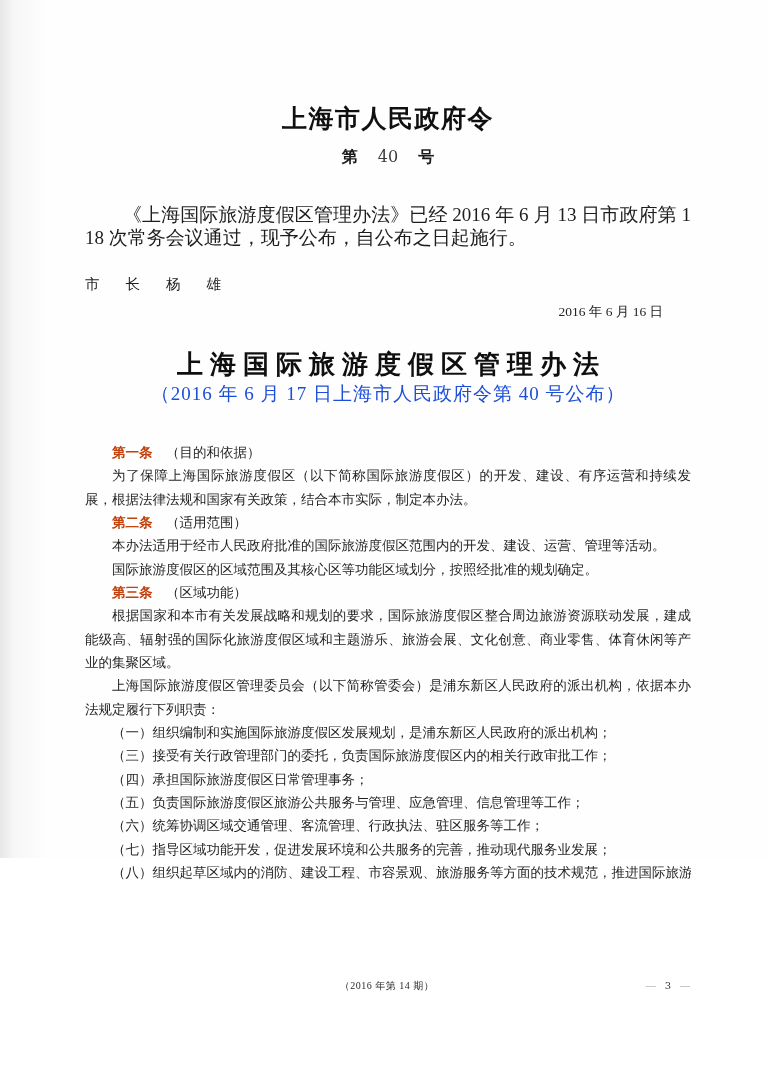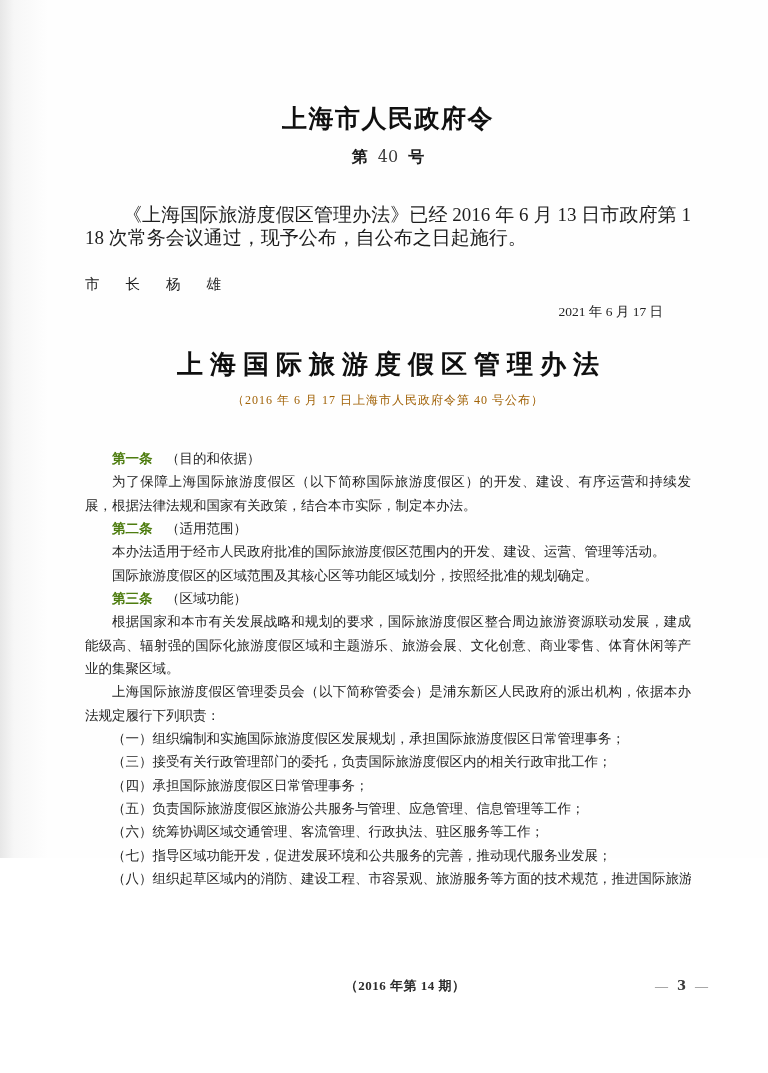"40" .order-no .num { margin: 0 10px -> 0 20px }
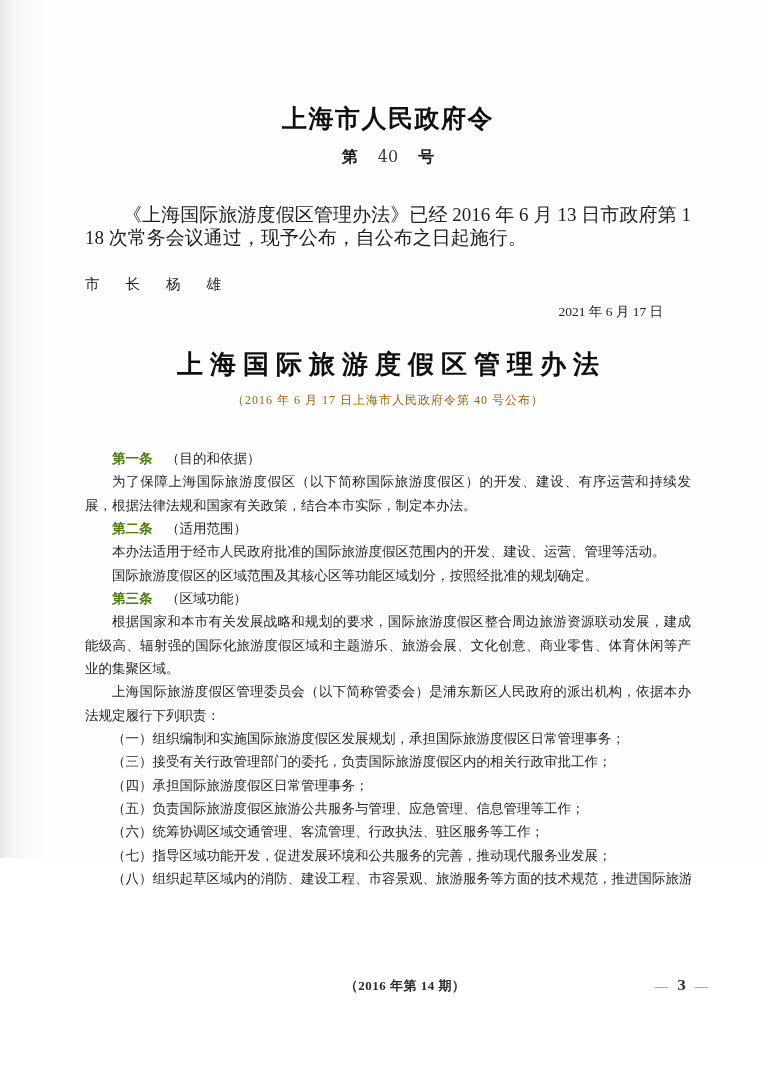"2021 年 6 月 17" div.sign-date { text: 2021 年 6 月 17 -> 2016 年 6 月 16 }
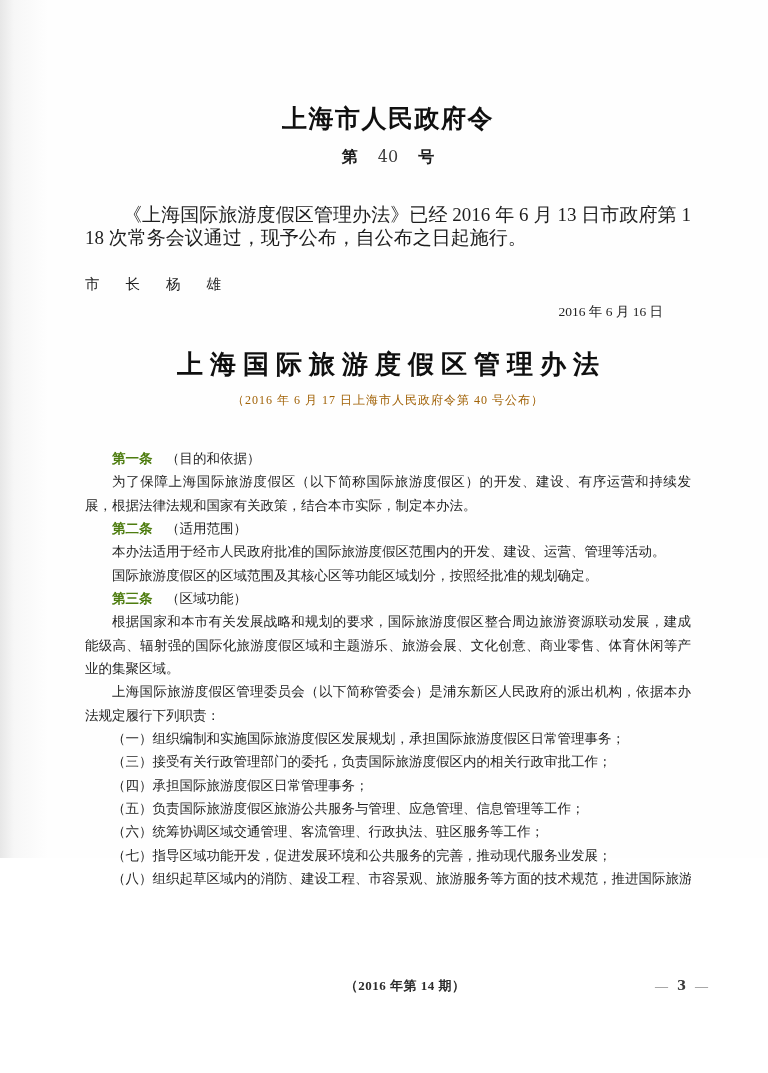"（2016 年 6 月 17" .reg-subtitle { color: #a16207 -> #1d4ed8; font-size: 12px -> 19px; margin-top: 8px -> 2px }
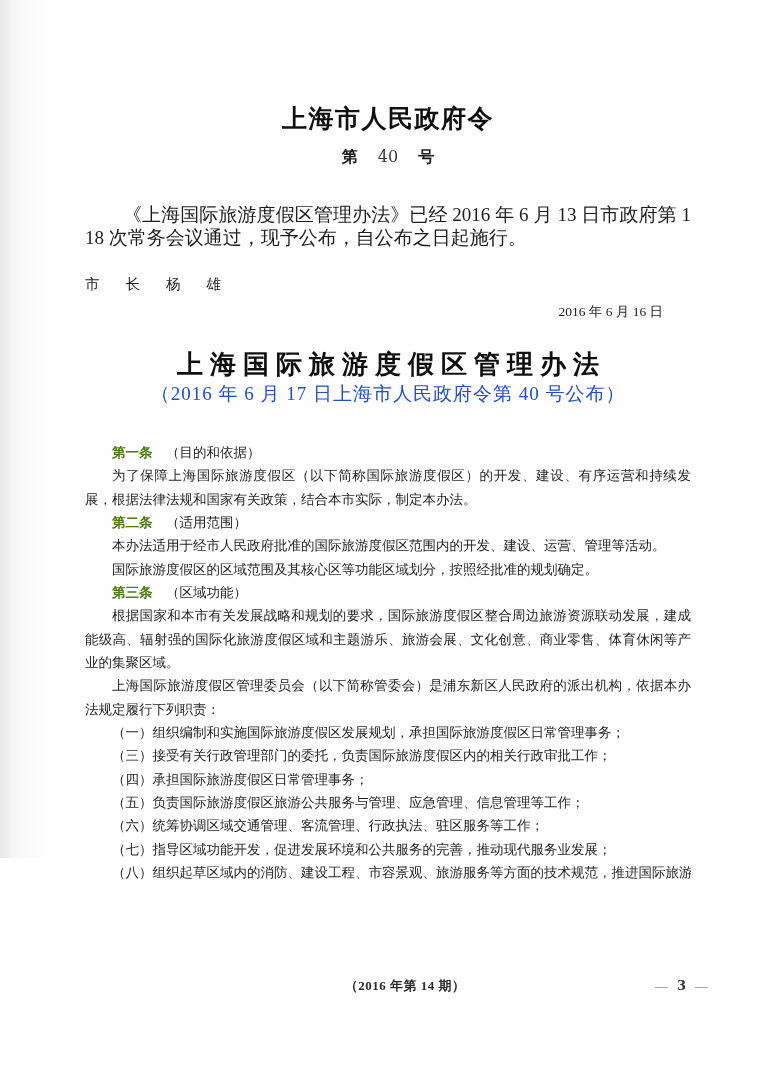"第一条" .art-label { color: #4d7c0f -> #c2410c }
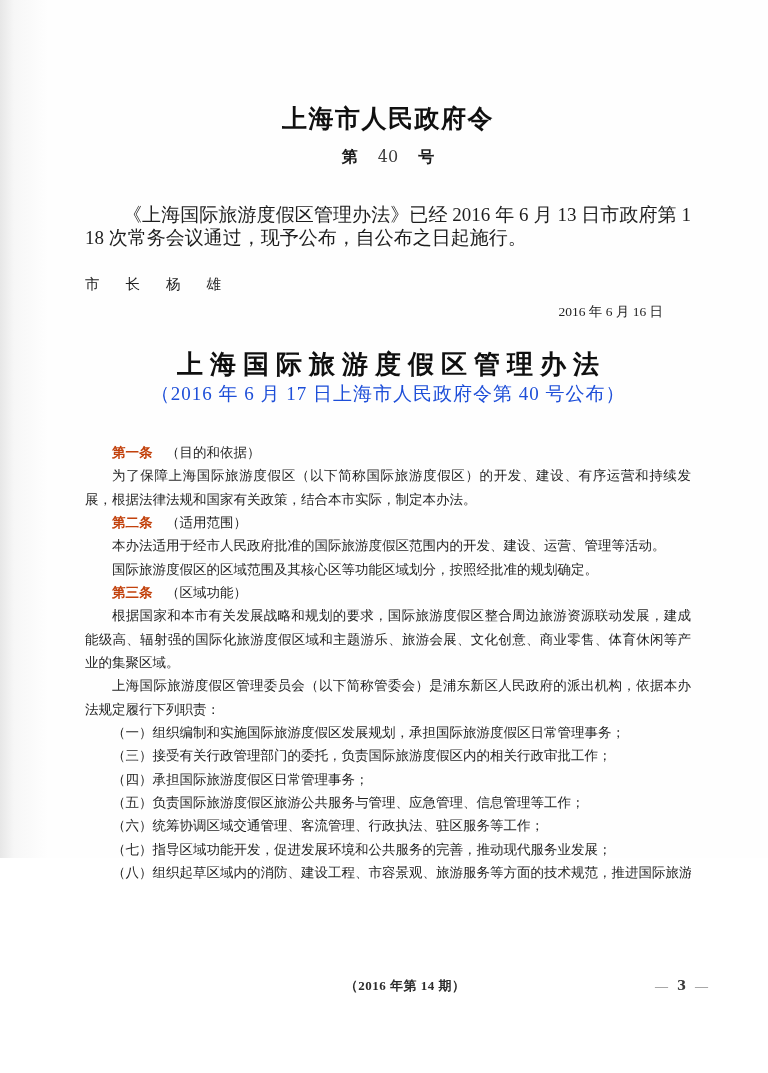"（一）组织编制和实施国际旅游度假区发展规划，承担国际旅游度假区日常管理事务；" p.para { text: 承担国际旅游度假区日常管理事务 -> 是浦东新区人民政府的派出机构 }
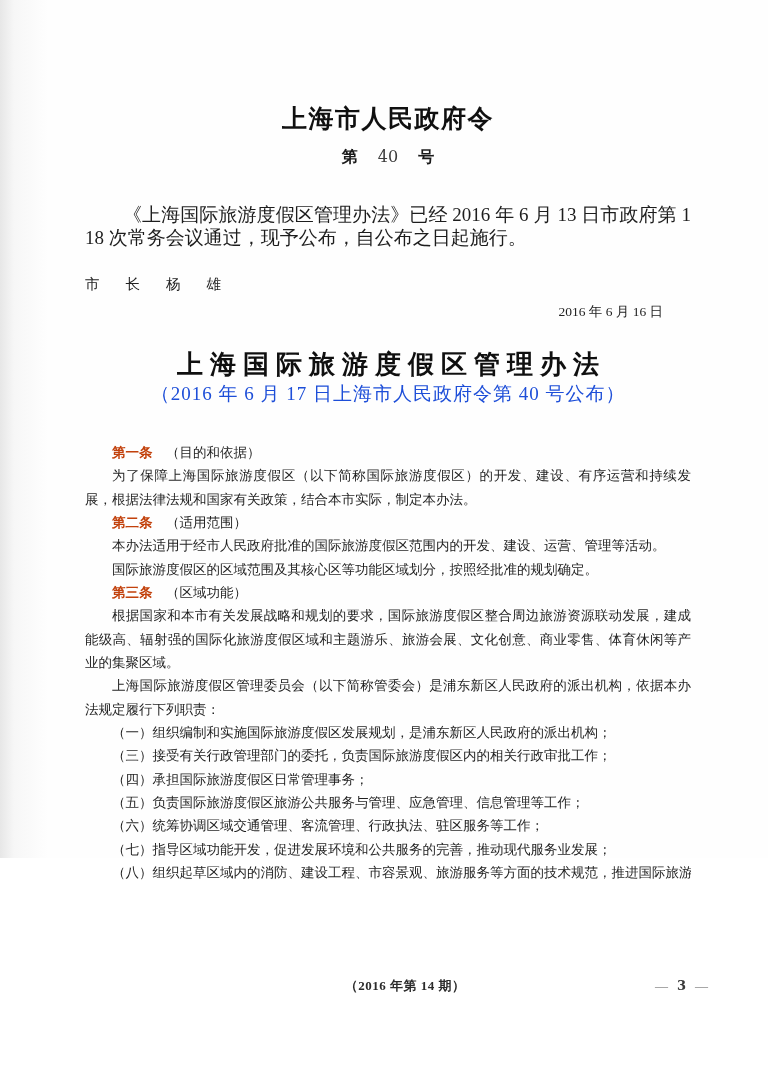"（2016 年第 14 期）" .footer { font-size: 13px -> 10px; font-weight: bold -> none; left: 102px -> 84px }
